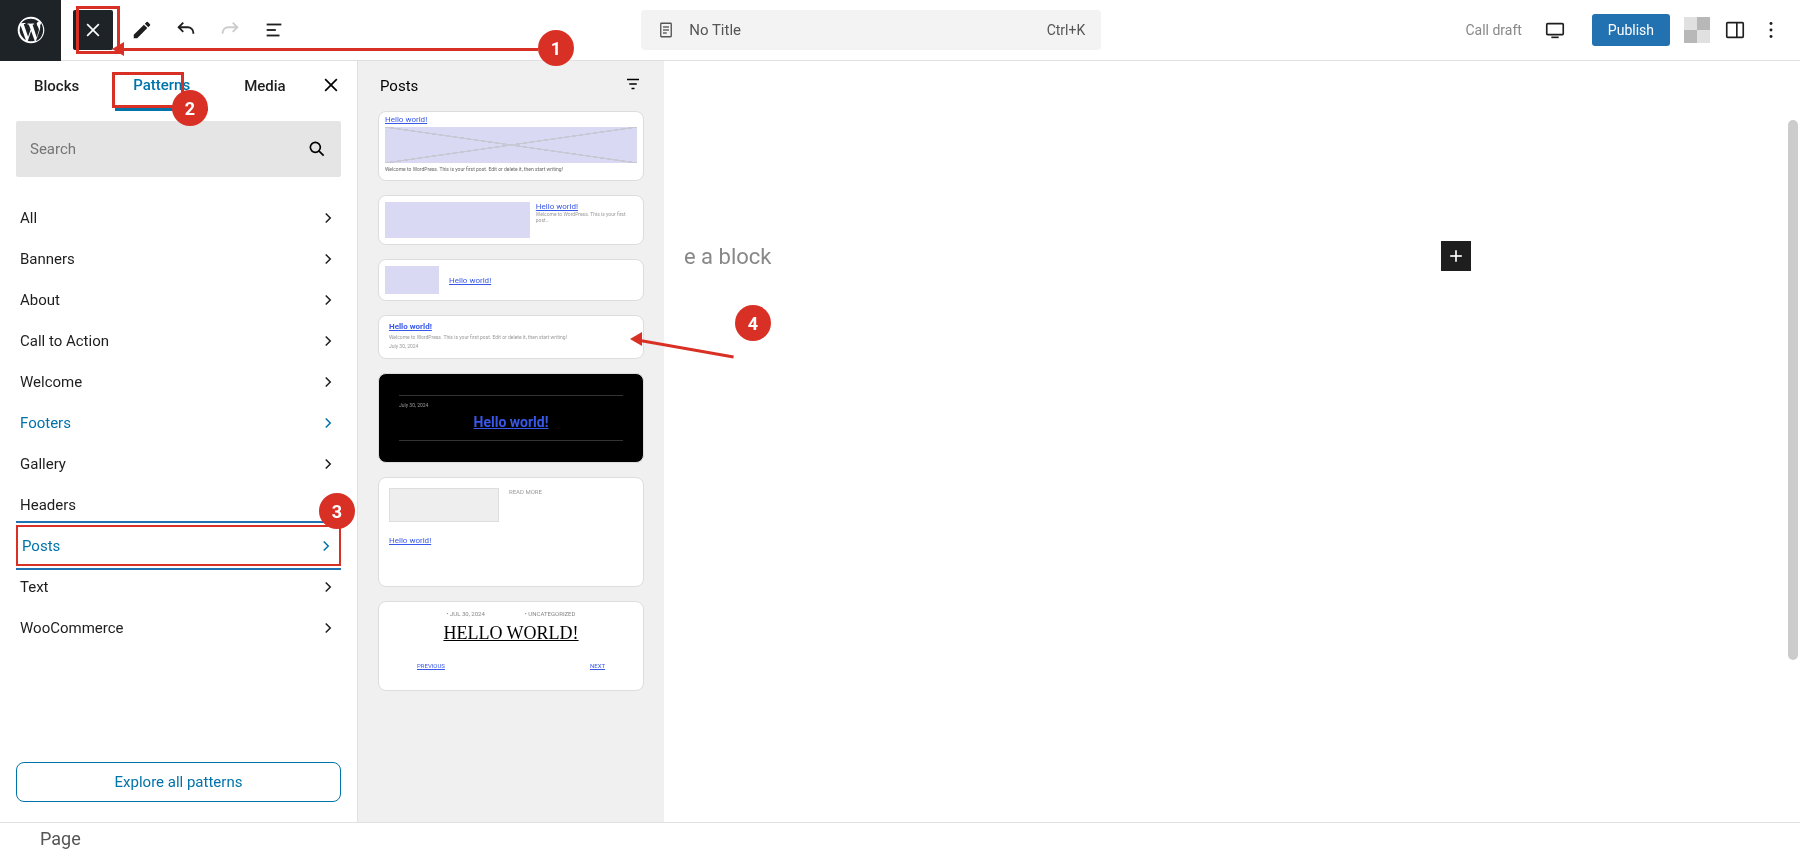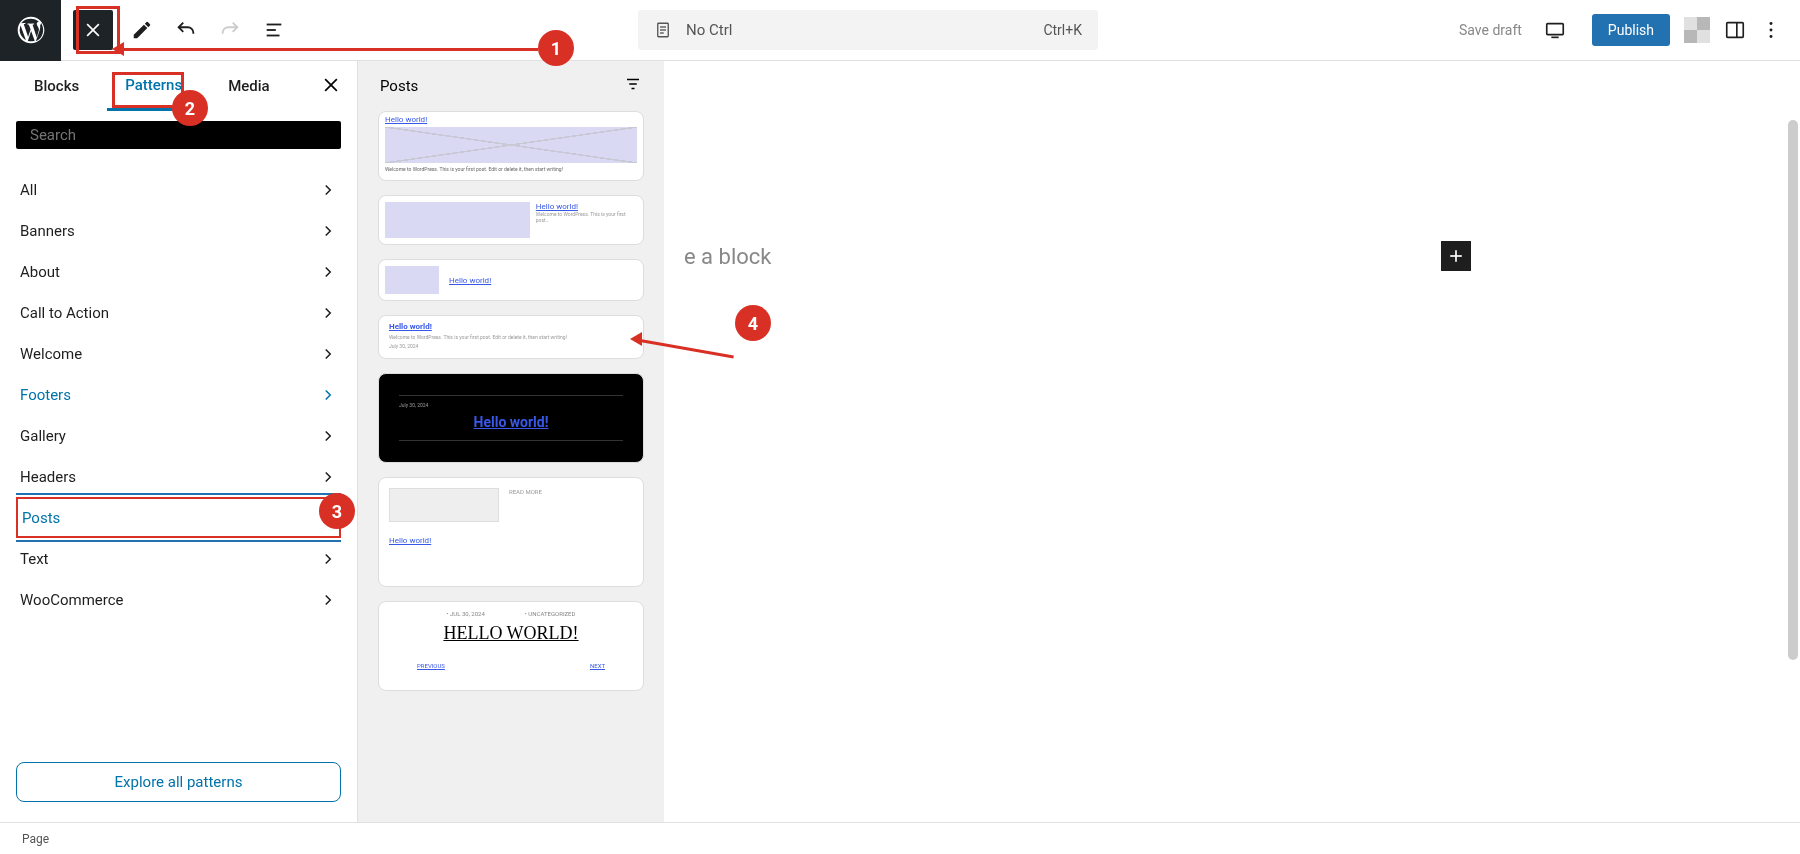"No Ctrl" span.doc-title { text: Ctrl -> Title }
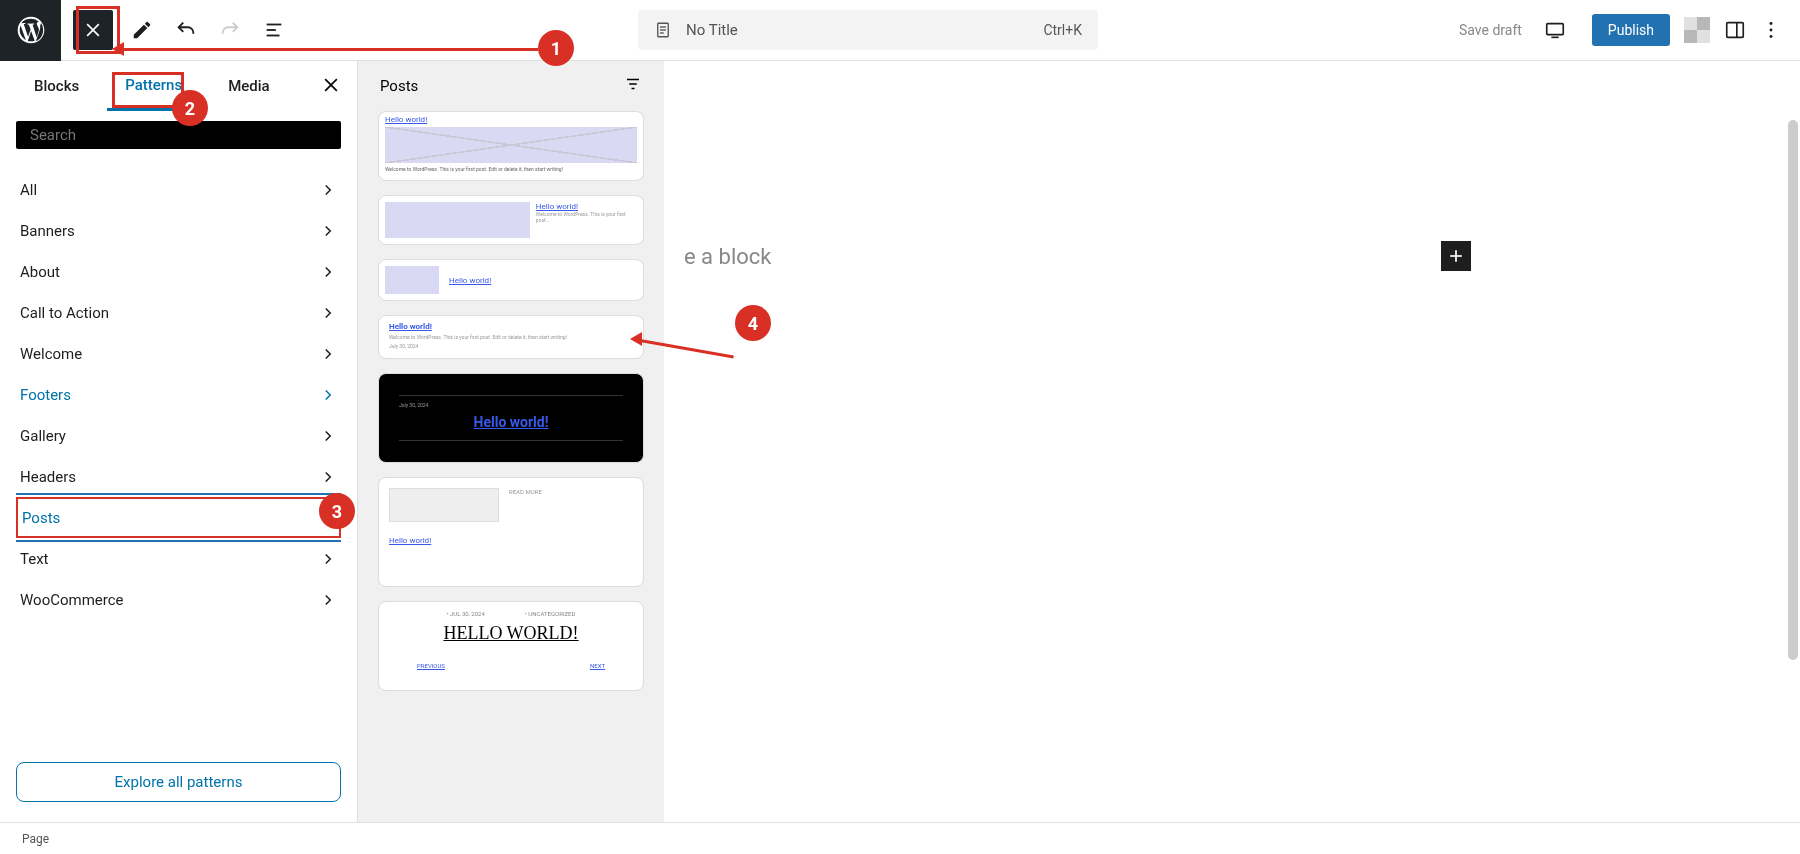"Save draft" span.save-draft { text: Save -> Call }
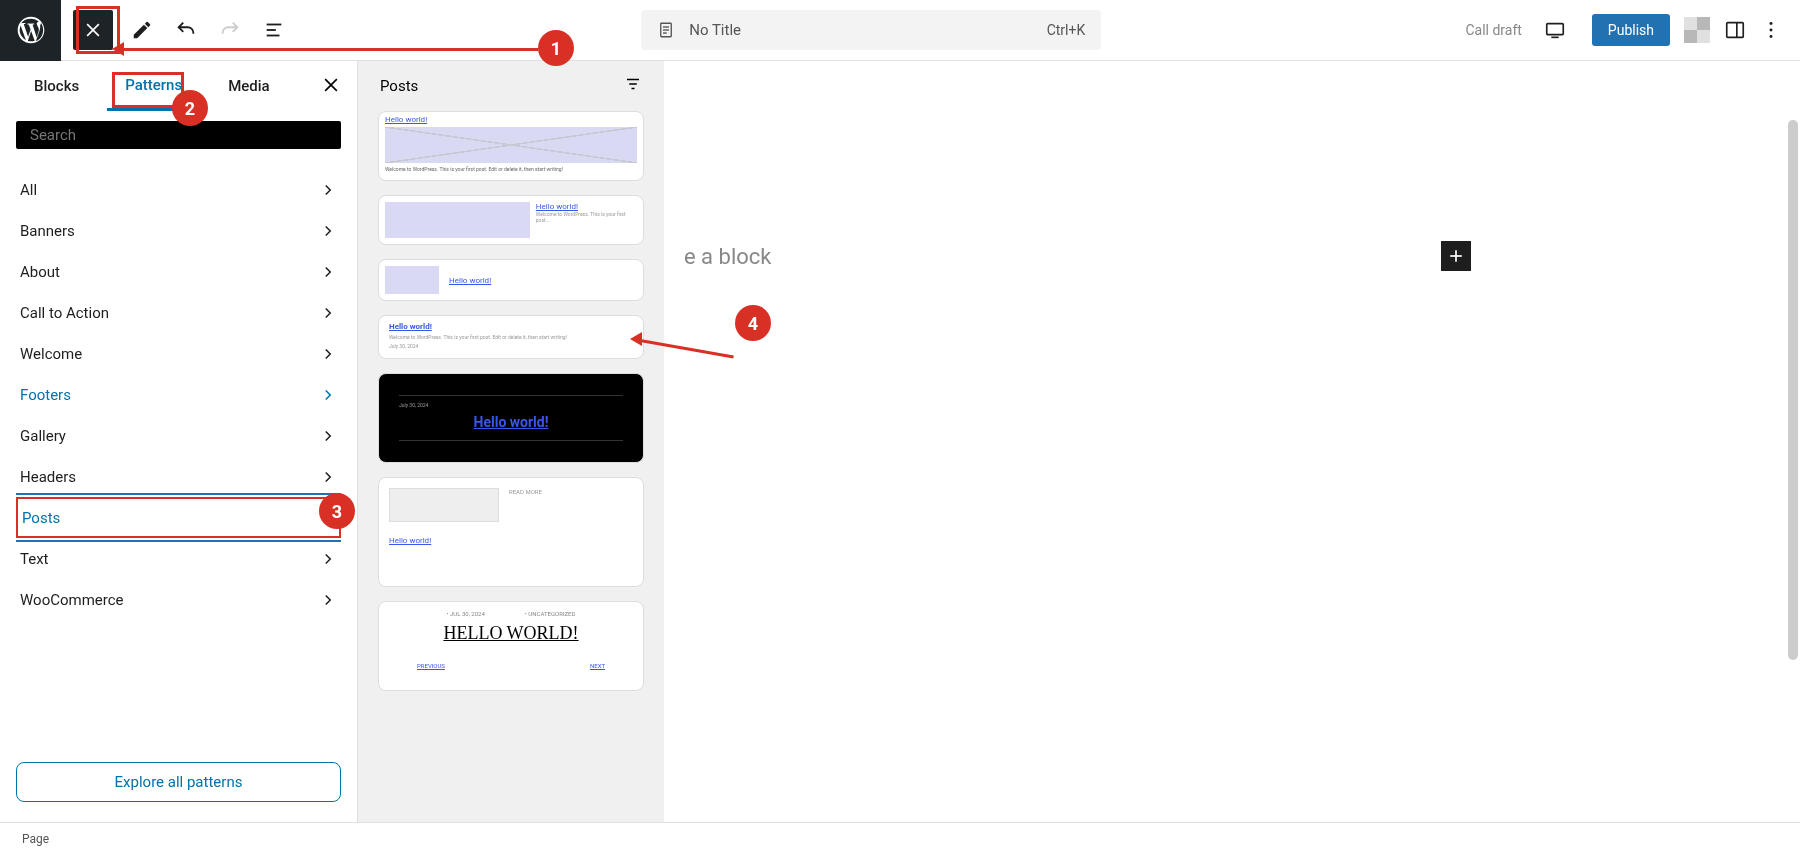"Blocks" .tabs { gap: 10px -> 18px }
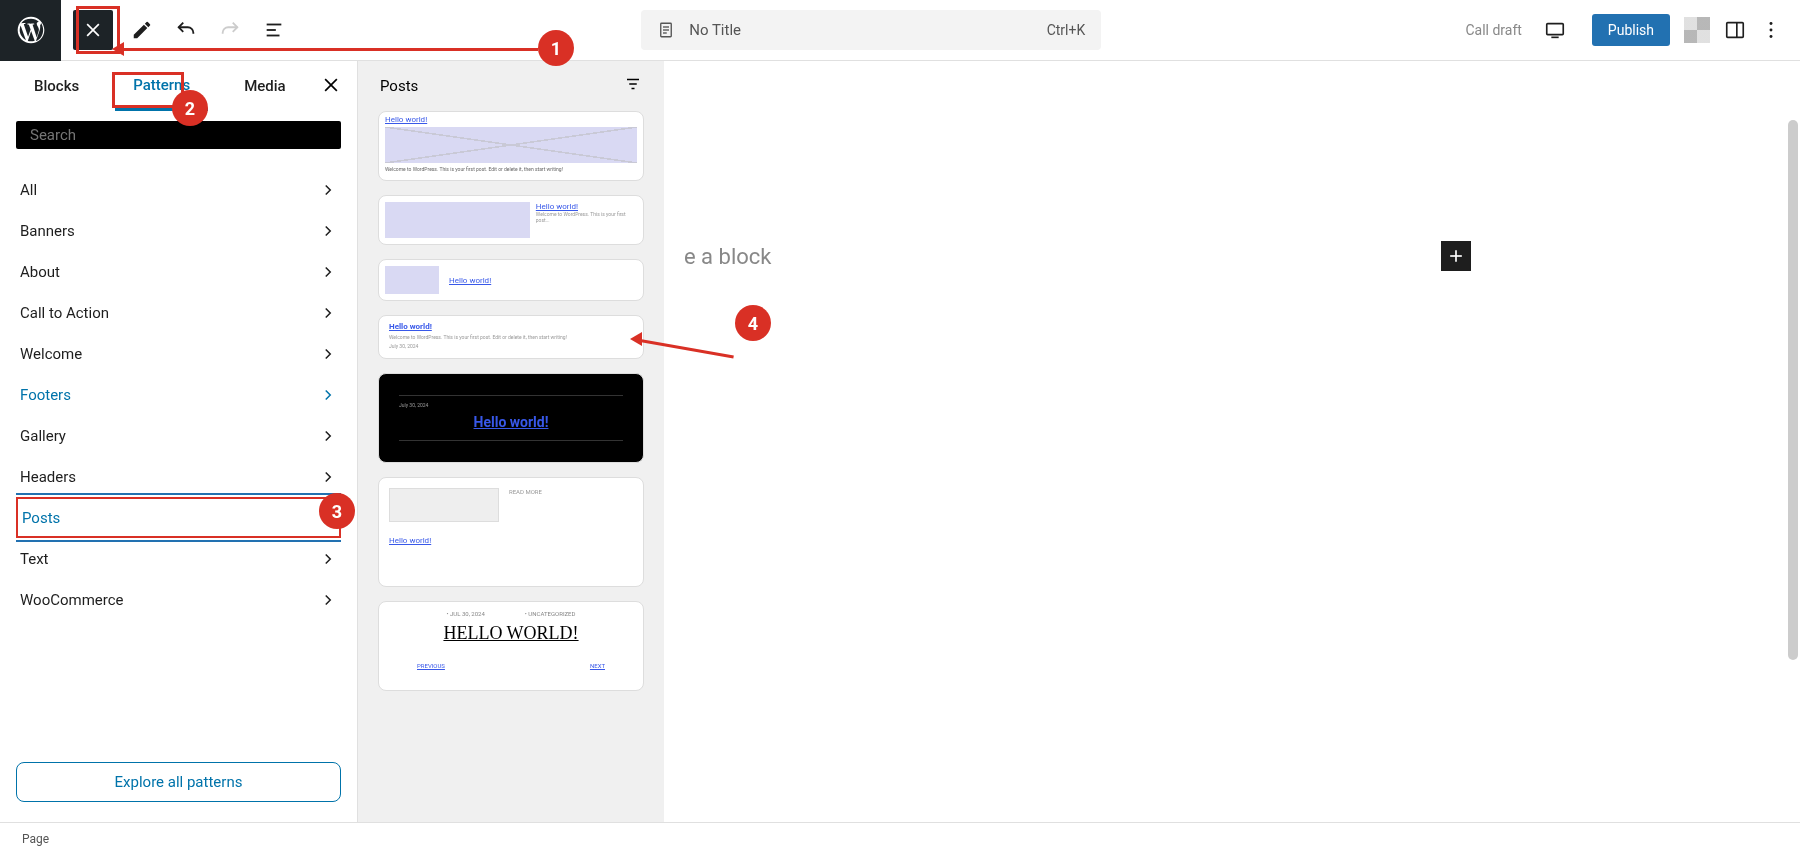"Search" .search-box { background: #000000 -> #e5e5e5; height: 28px -> 56px }
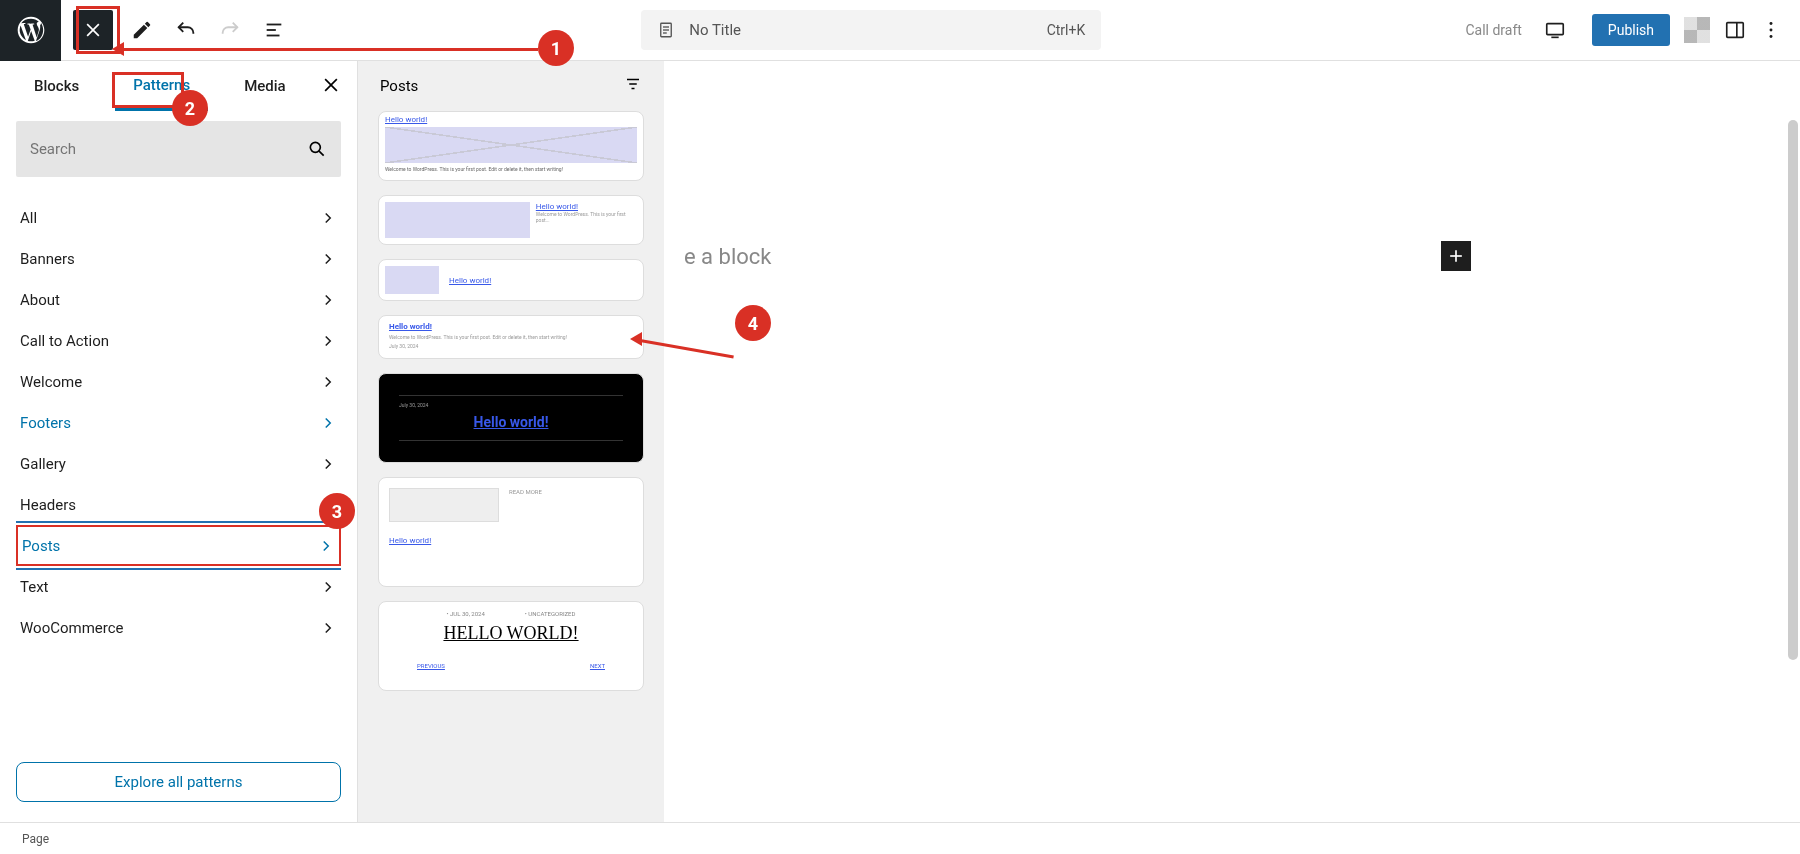"Page" .footer { font-size: 12px -> 18px; padding-left: 22px -> 40px }
